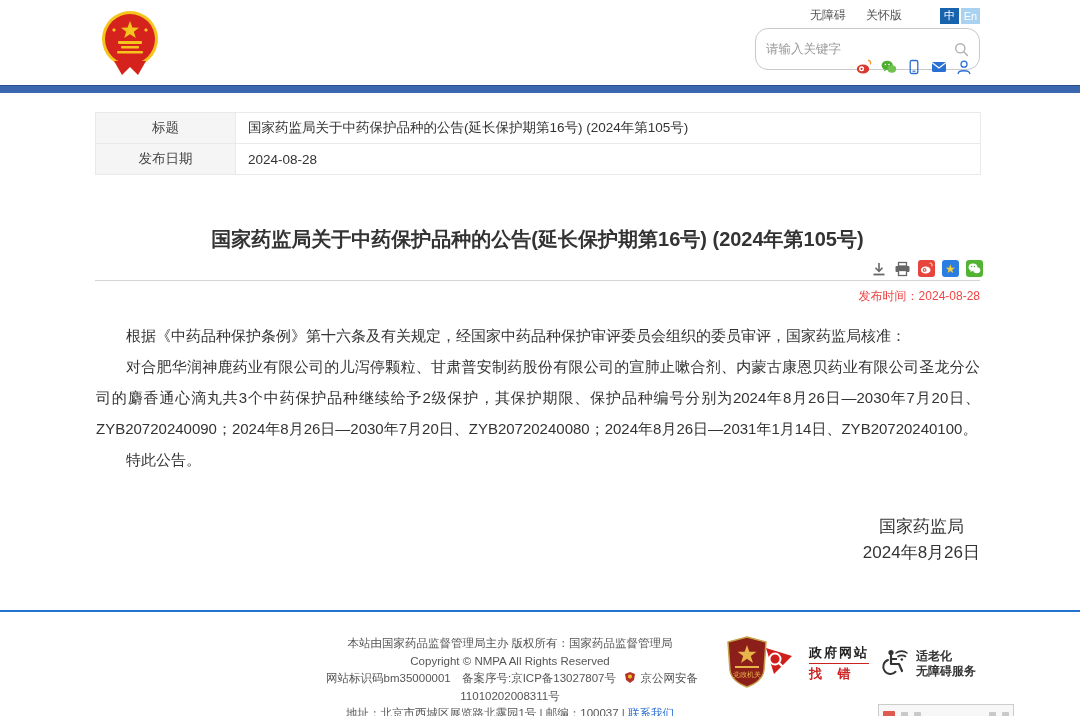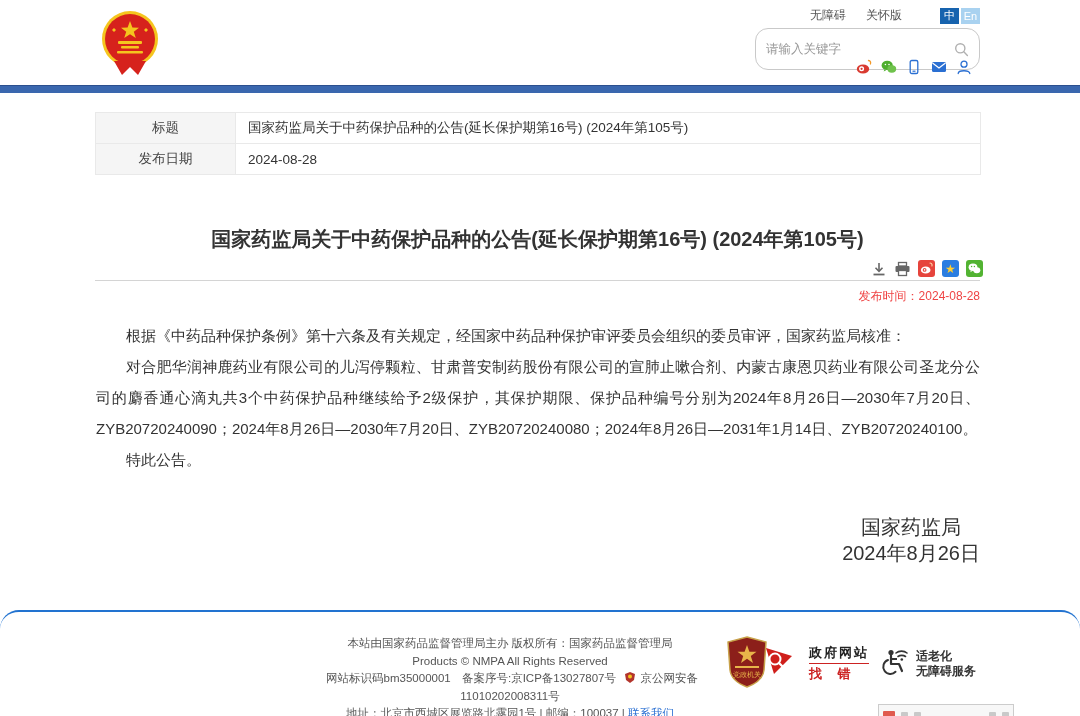"国家药监局" .signature { font-size: 20px -> 17px }
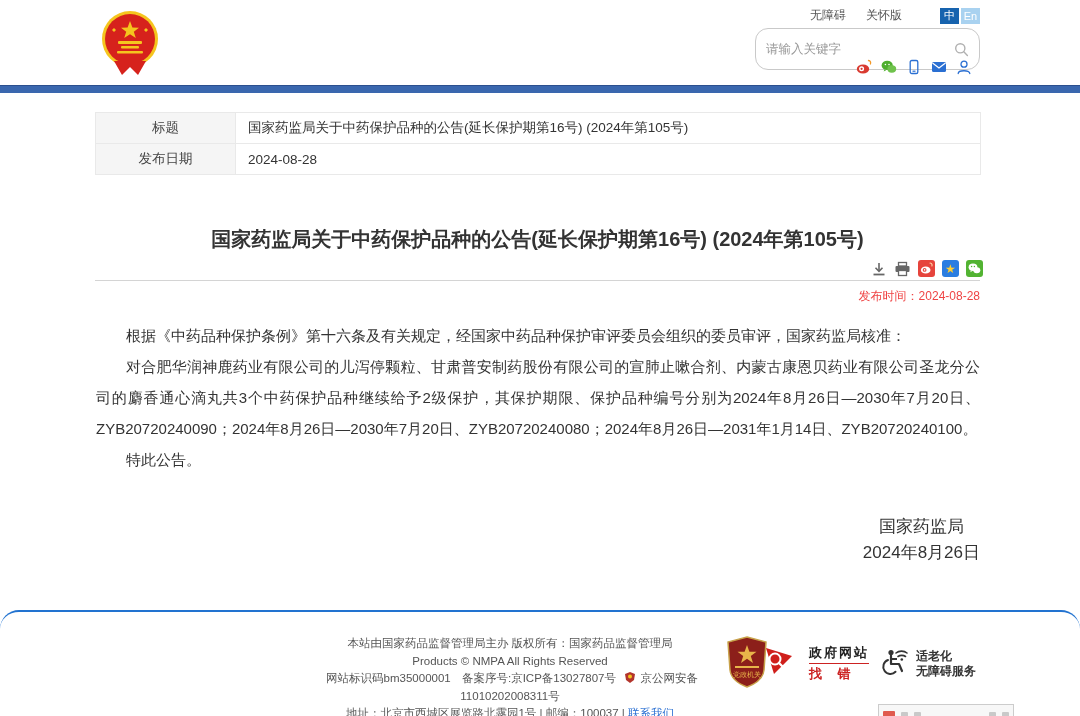"本站由国家药品监督管理局主办 版权所有：国家药品监督管理局" .footer { border-radius: 19px -> none }
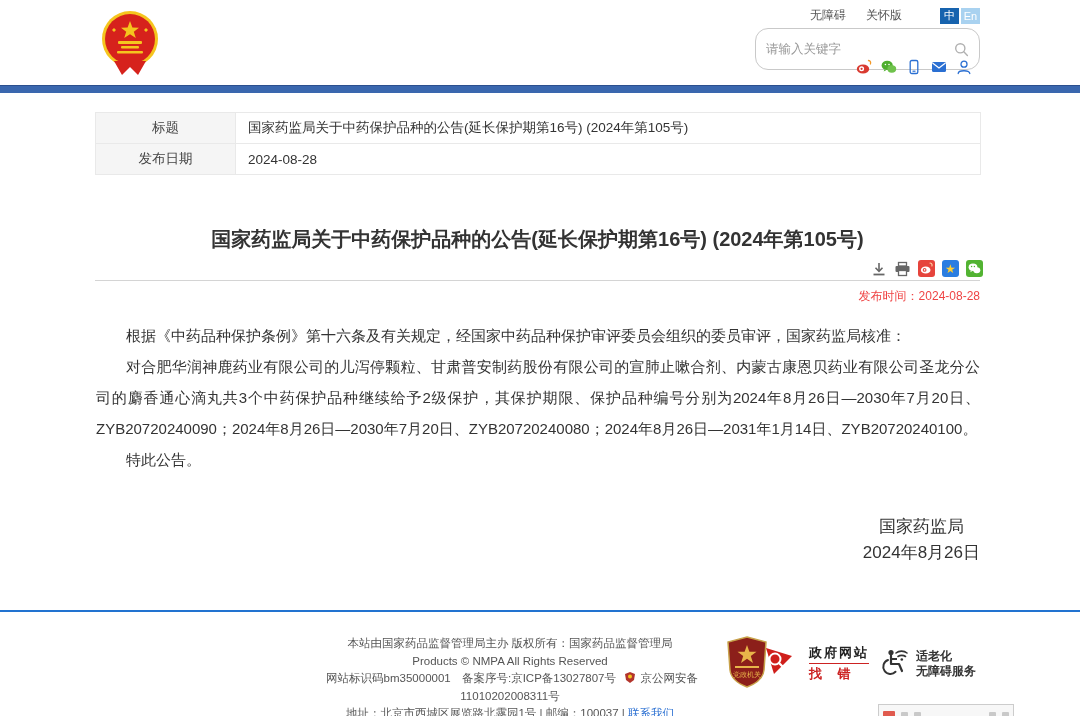"Products © NMPA All Rights" div { text: Products -> Copyright }
